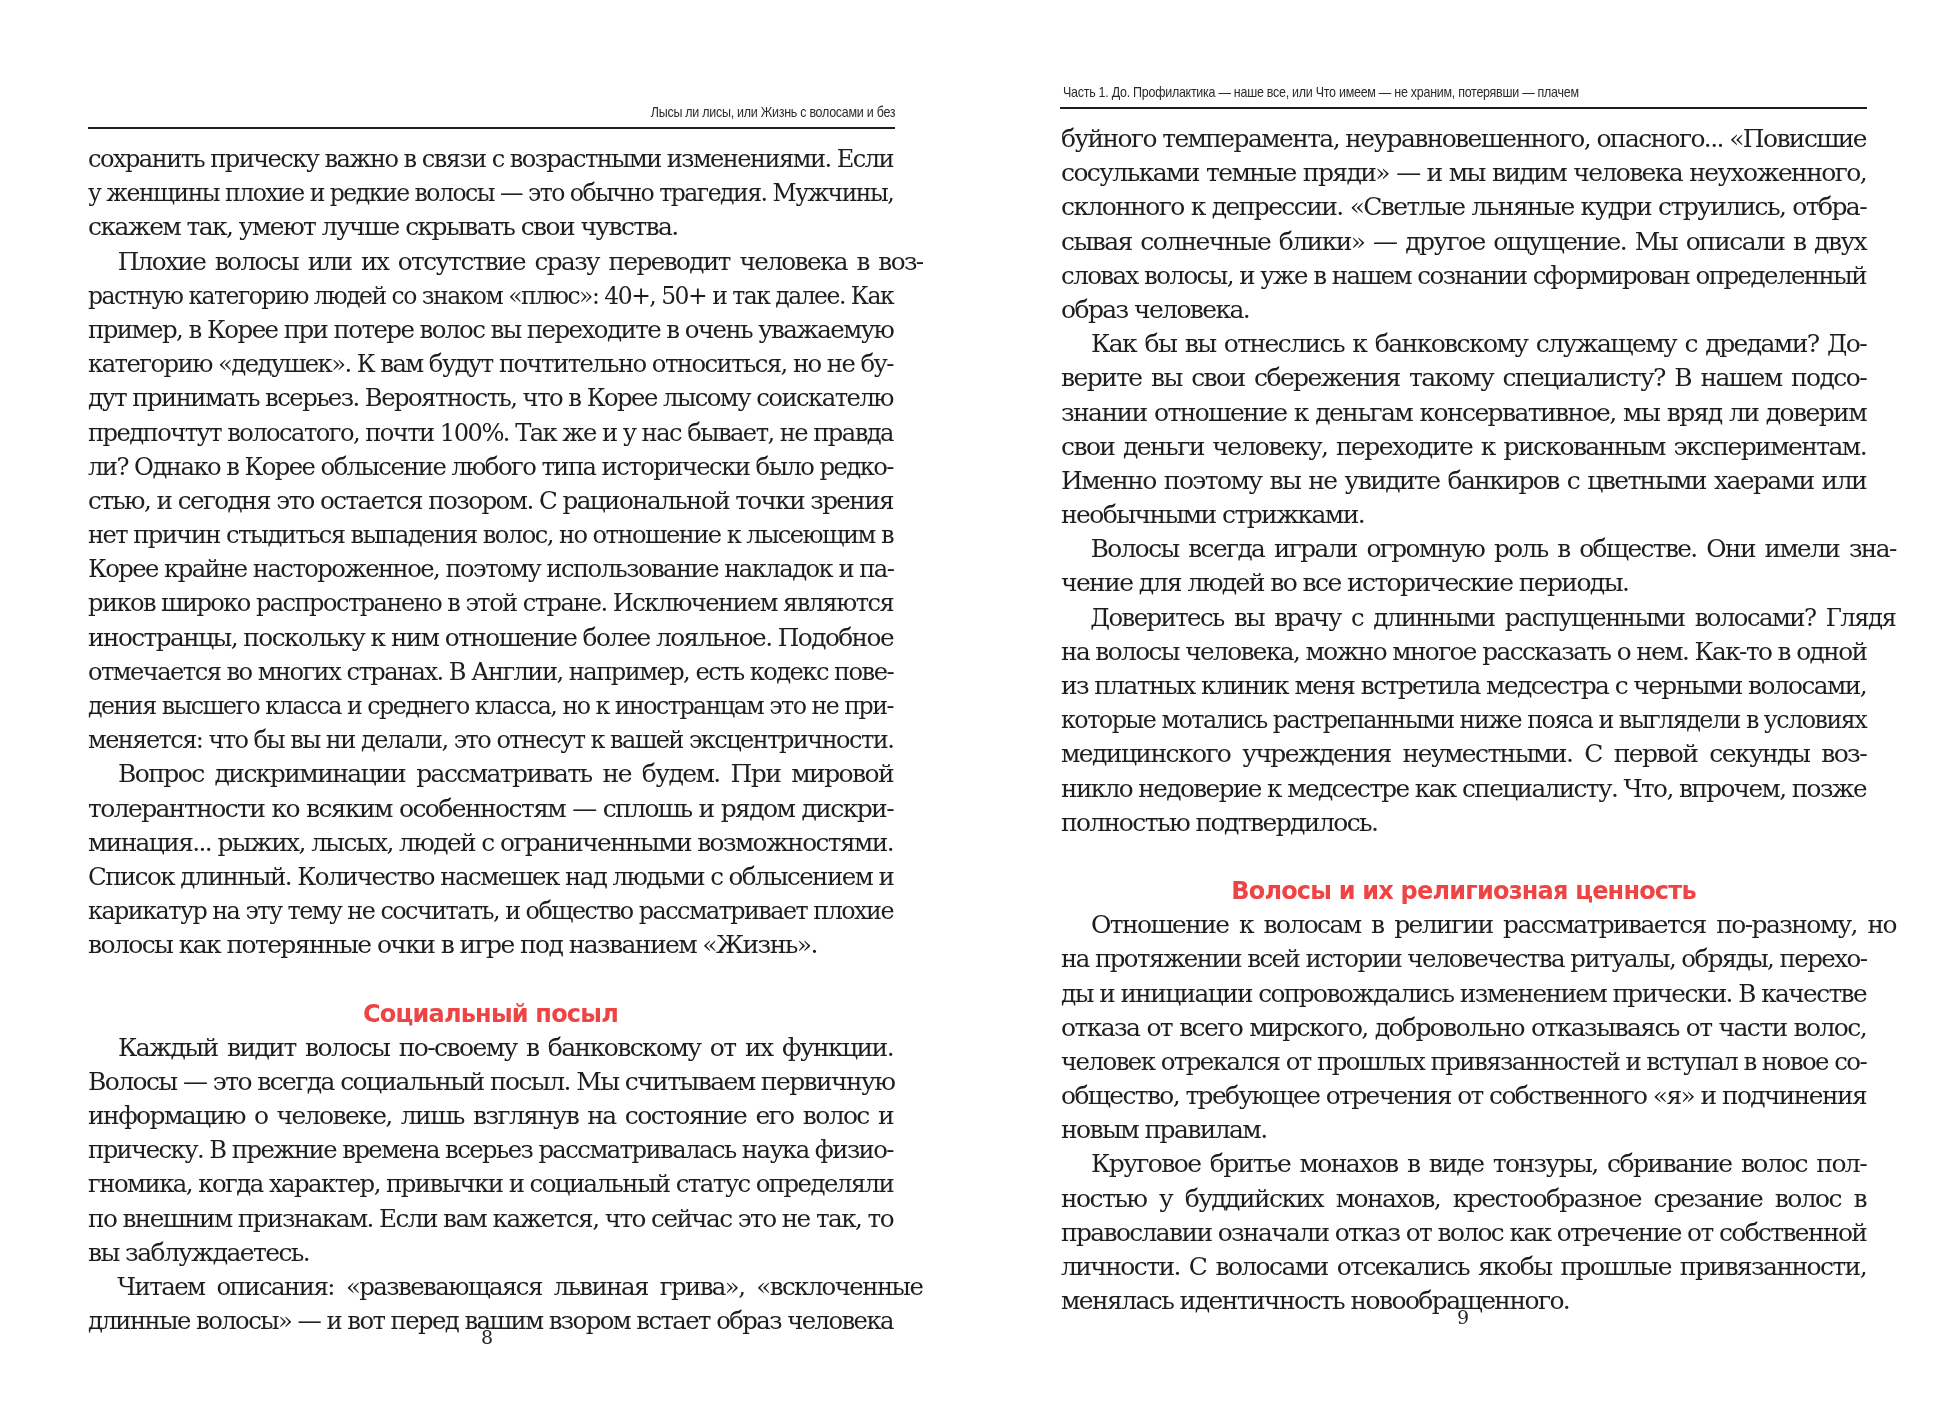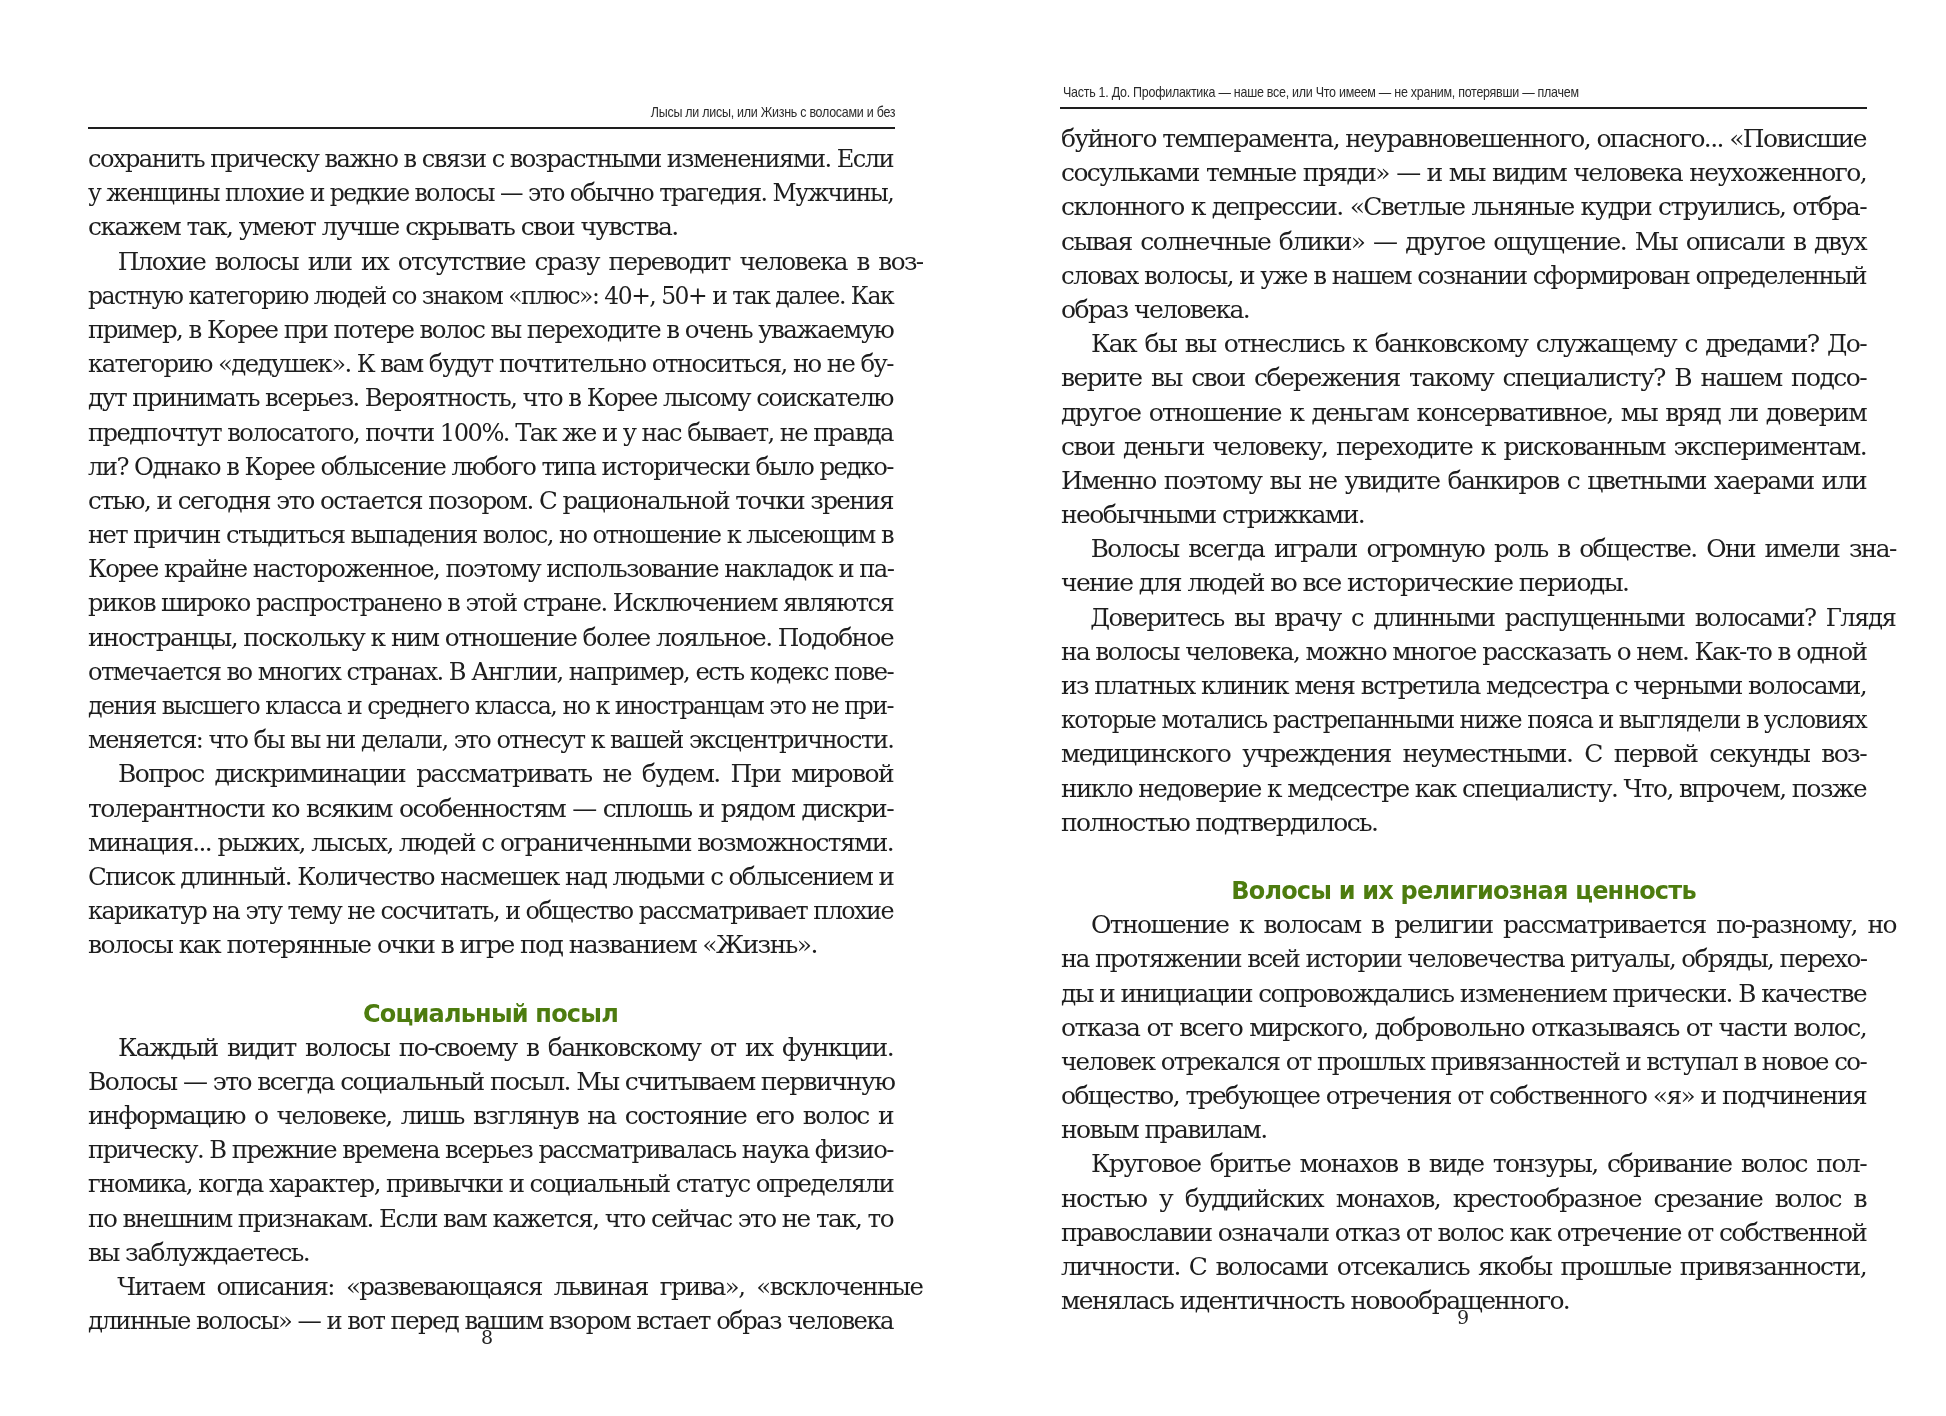"другое отношение к деньгам" div.line { text: другое -> знании }
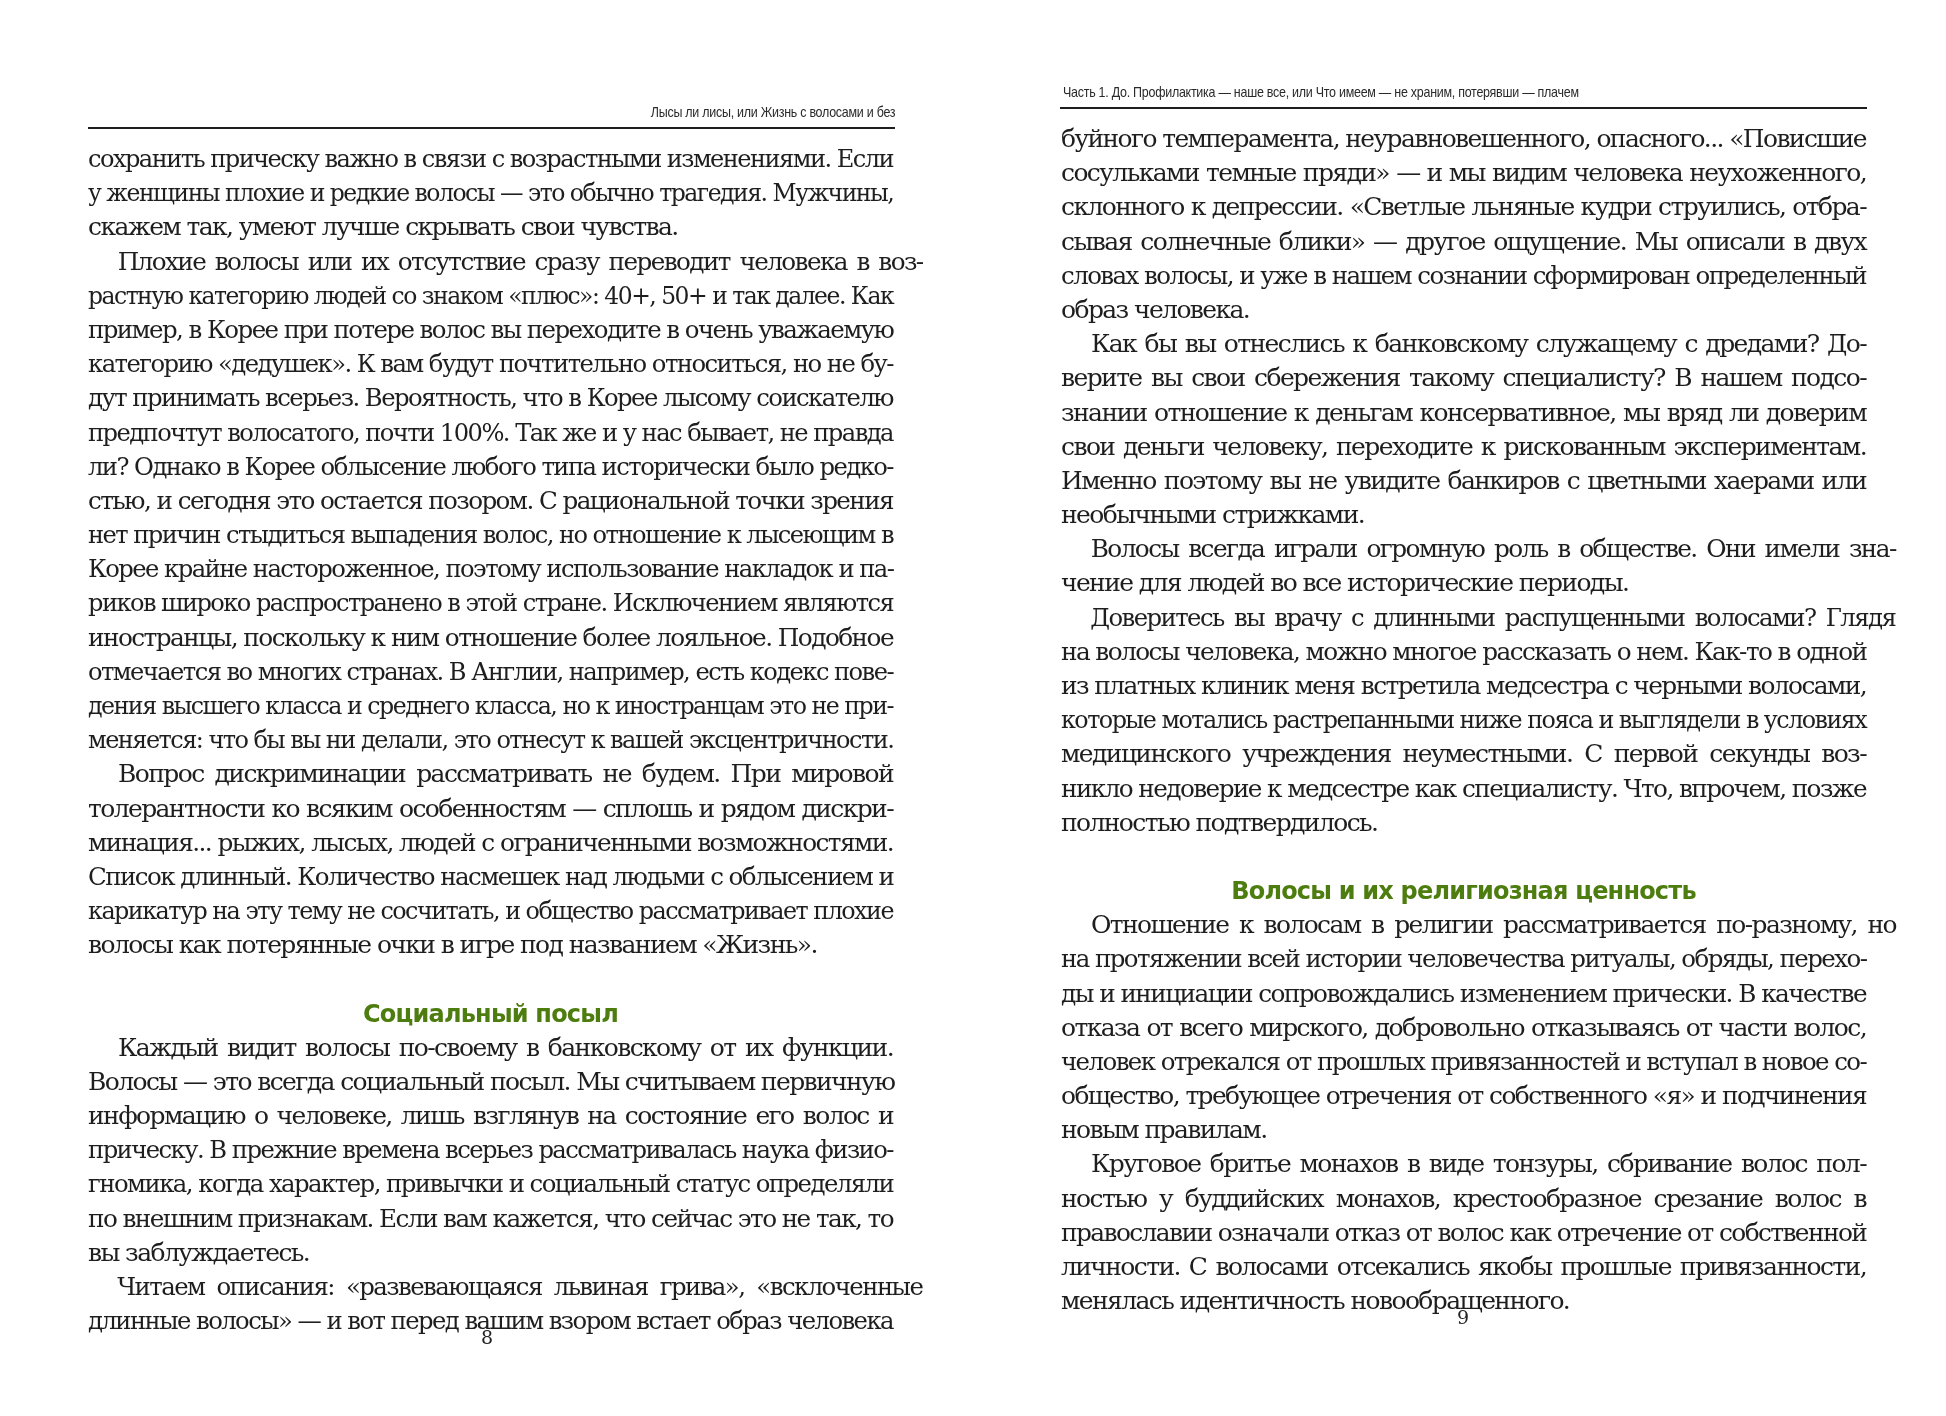"Волосы и их религиозная ценность" .heading { color: #4d7c0f -> #ef4444 }
